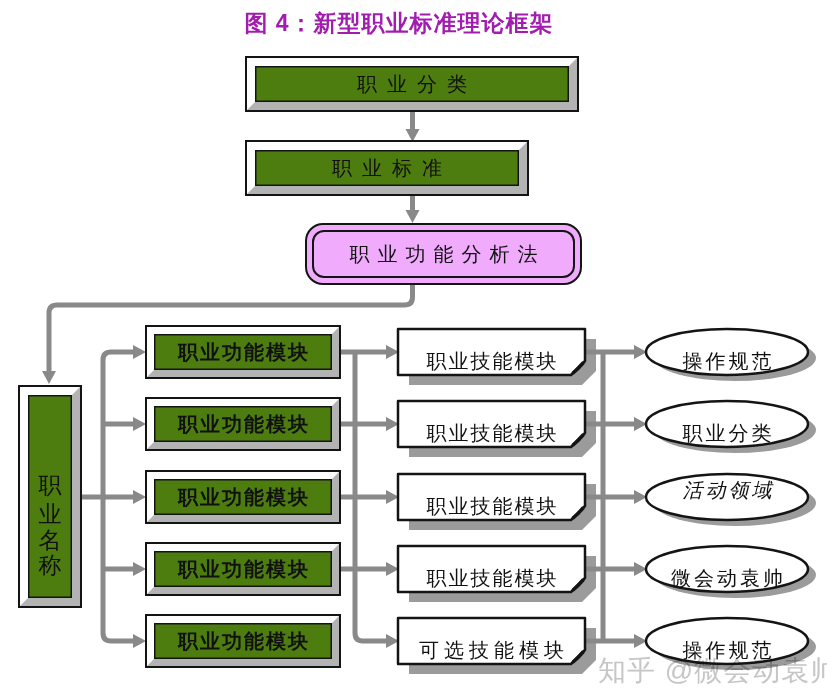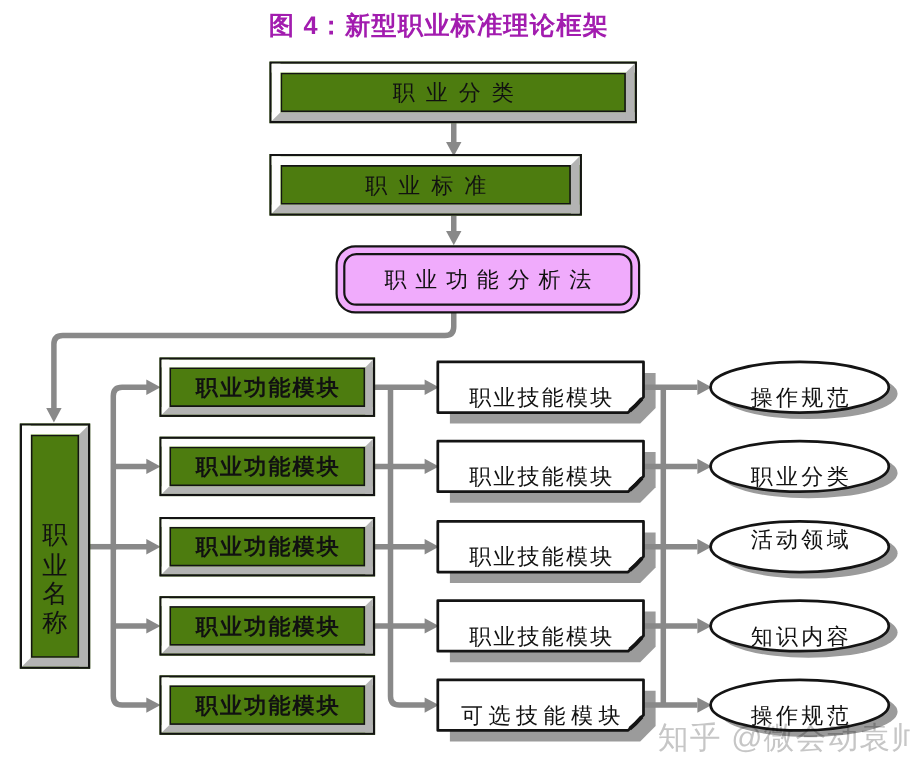"活动领域" div.abs { font-style: none -> italic }
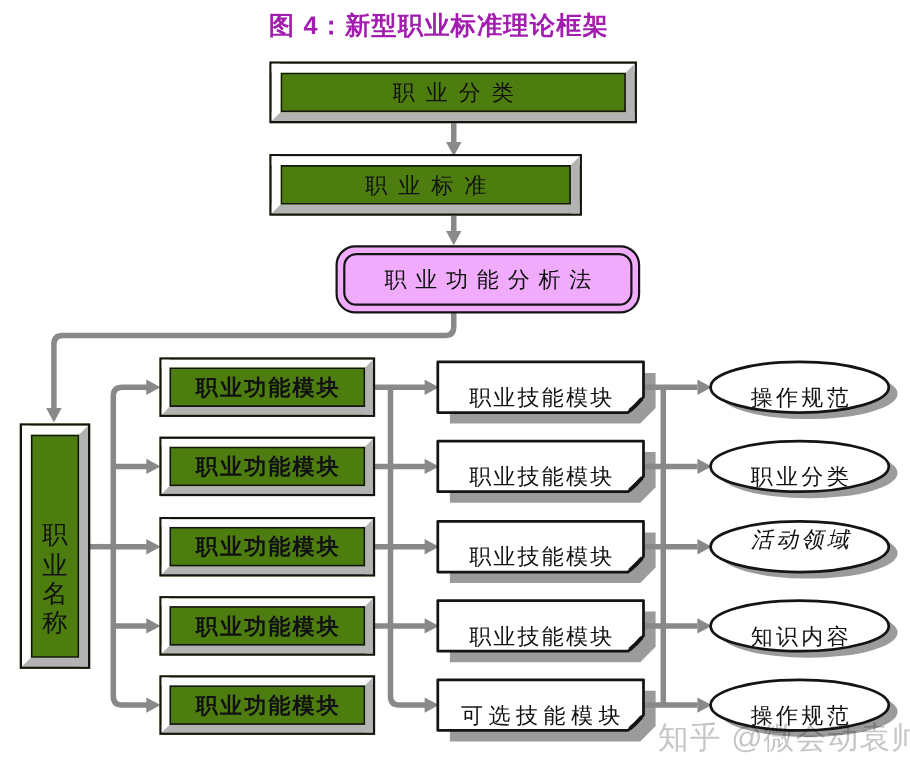"知识内容" span.lbl { text: 知识内容 -> 微会动袁帅 }
